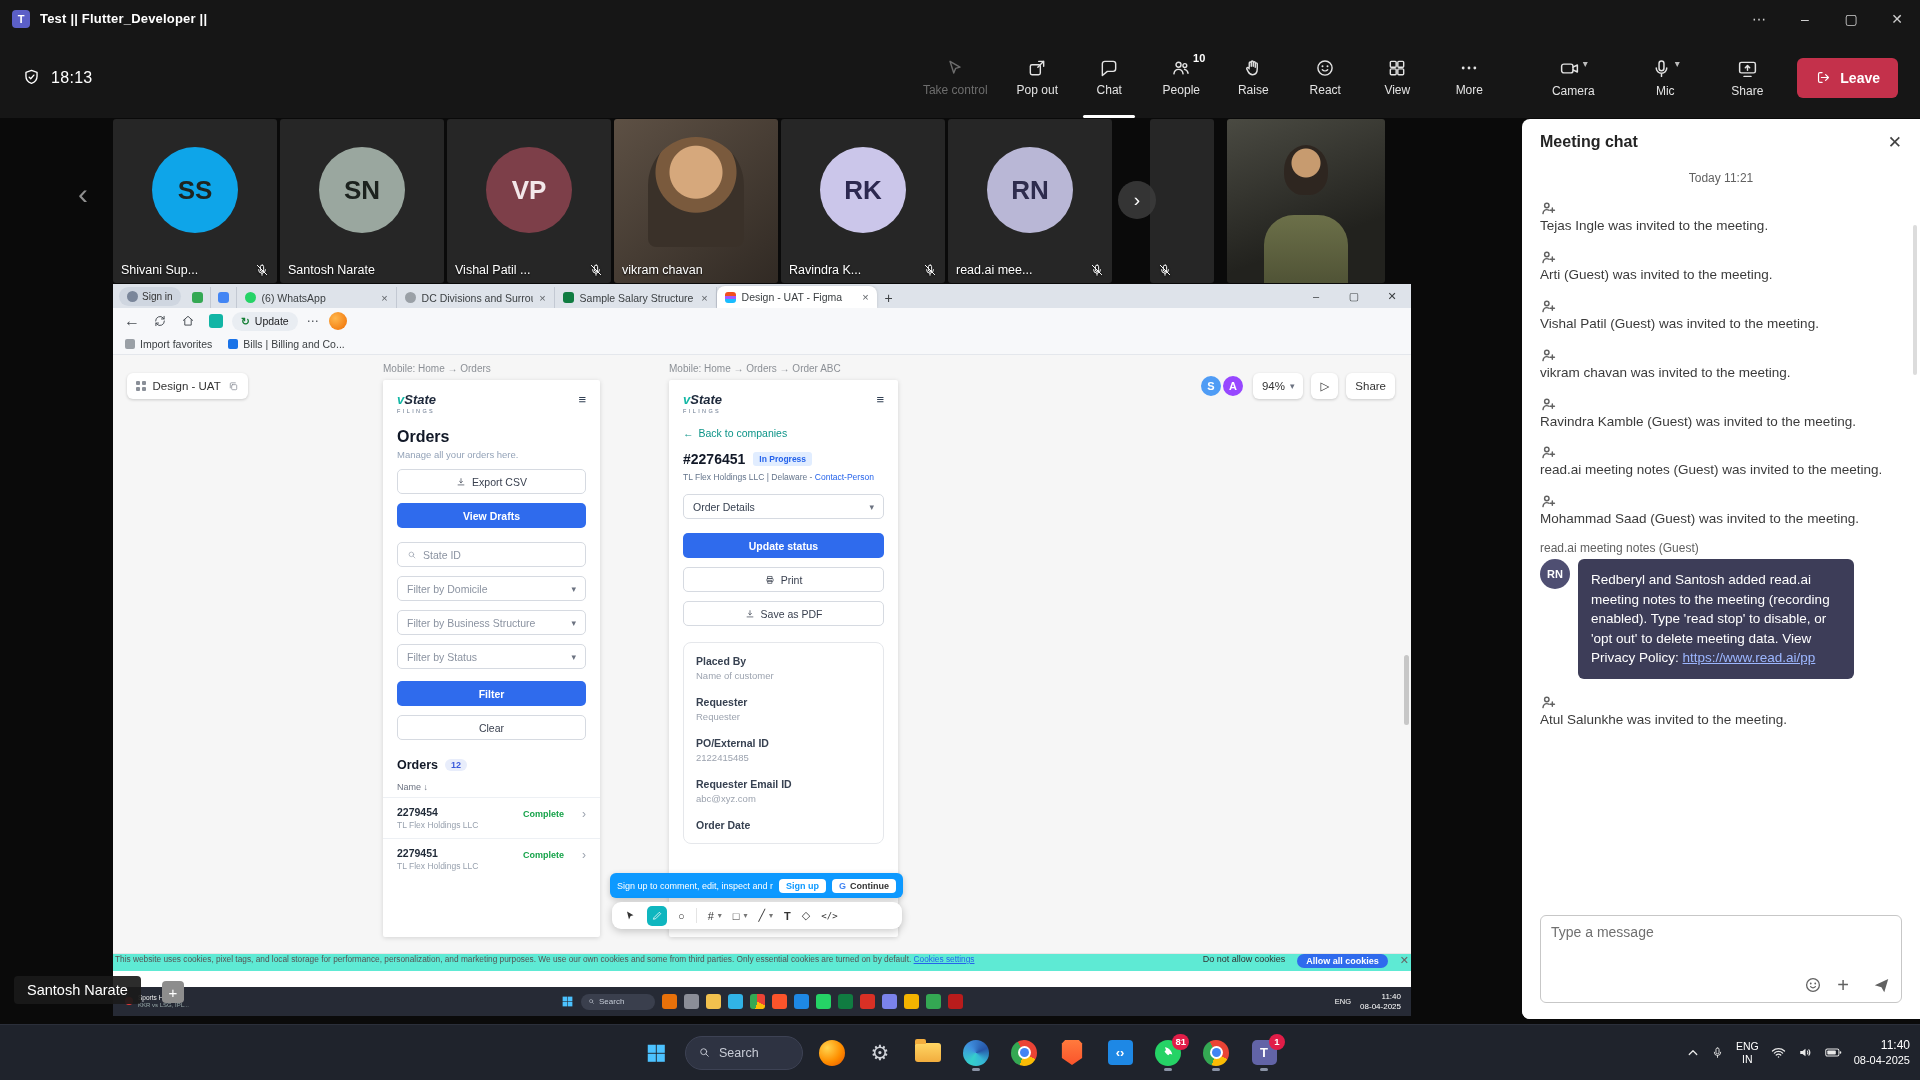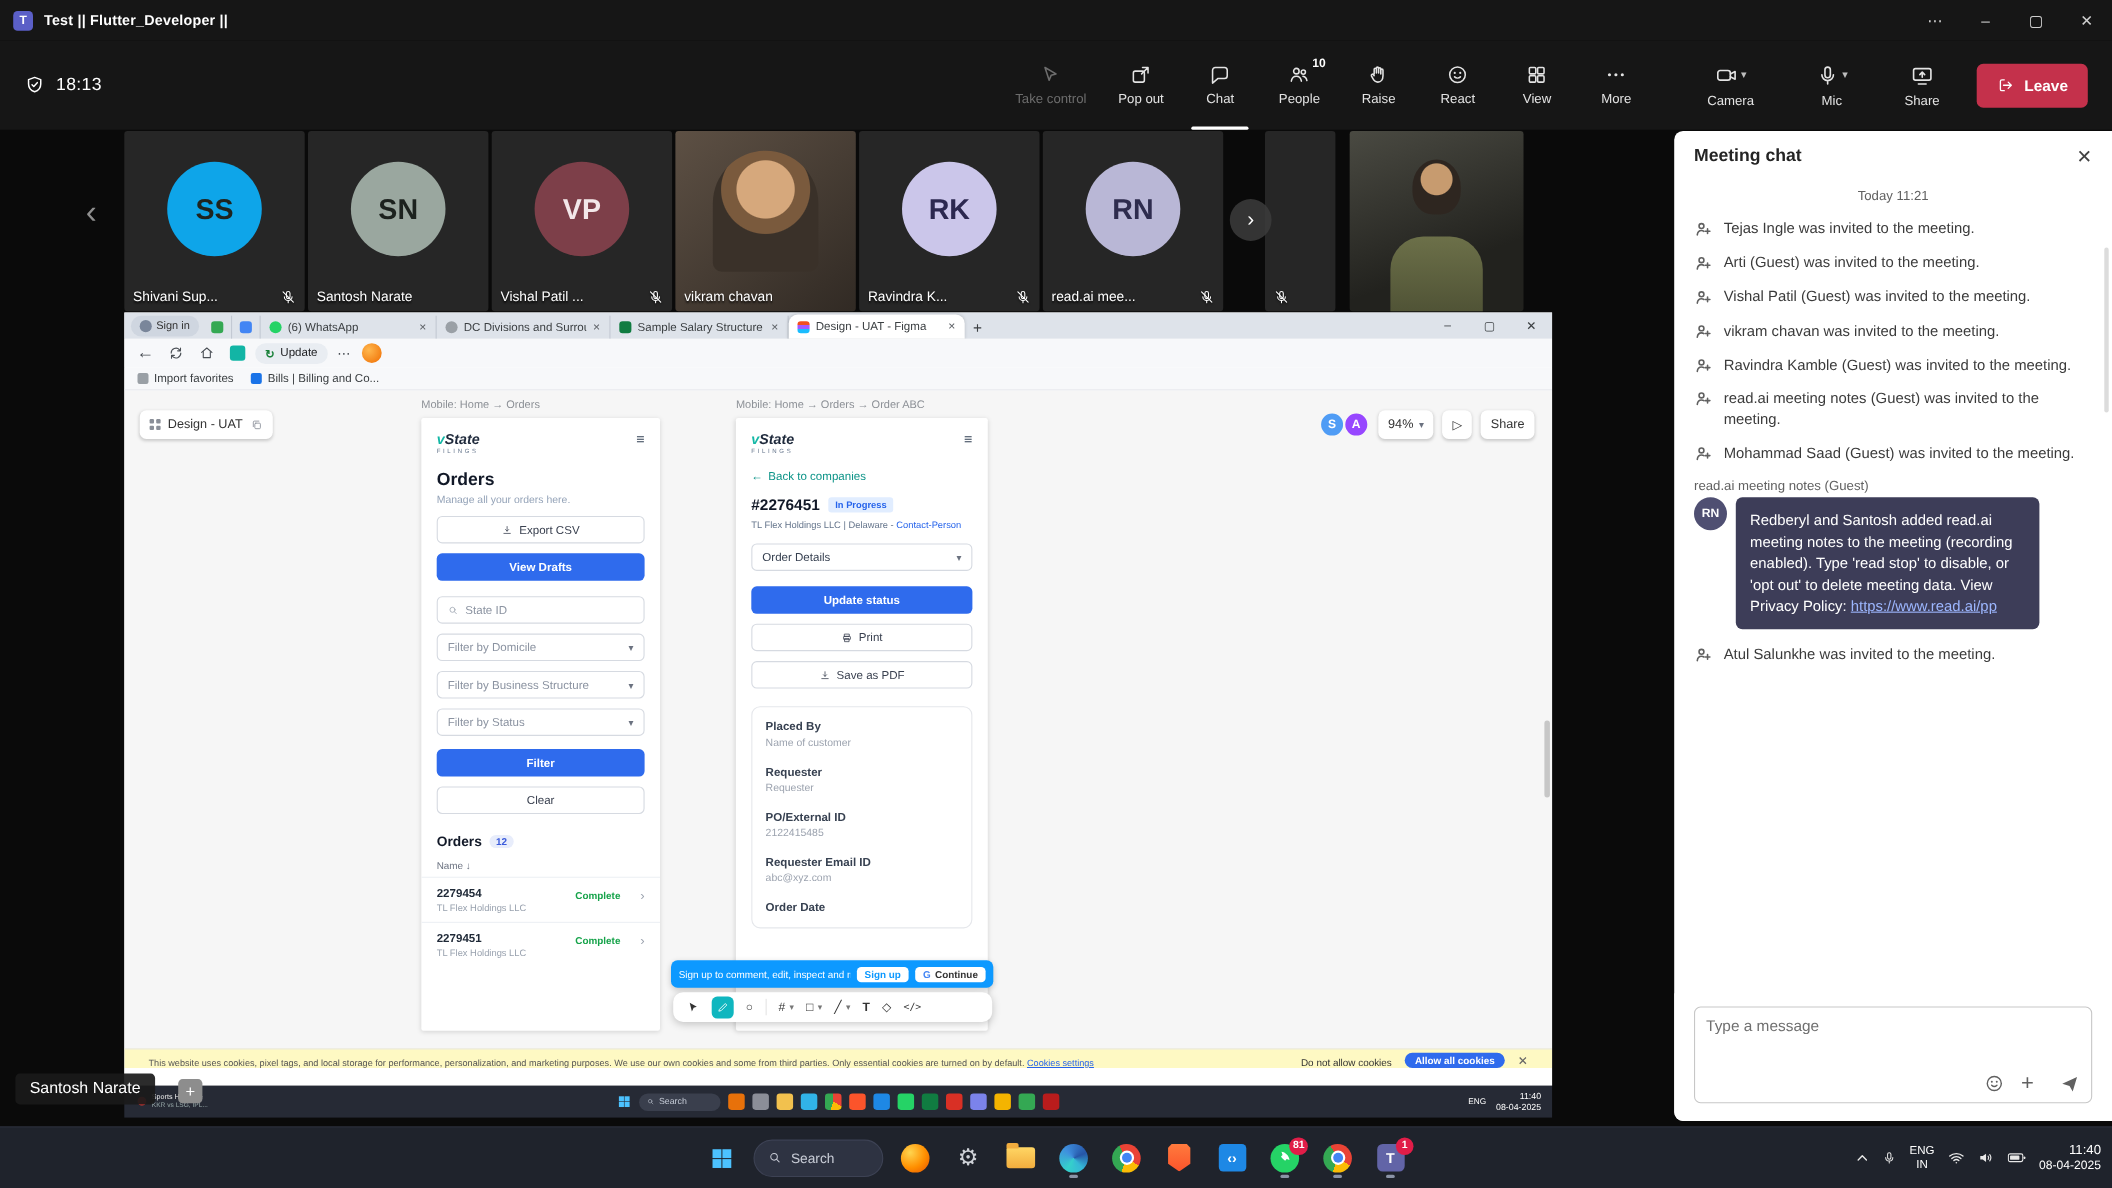"10" .tbtn-ic { align-items: center -> flex-start }
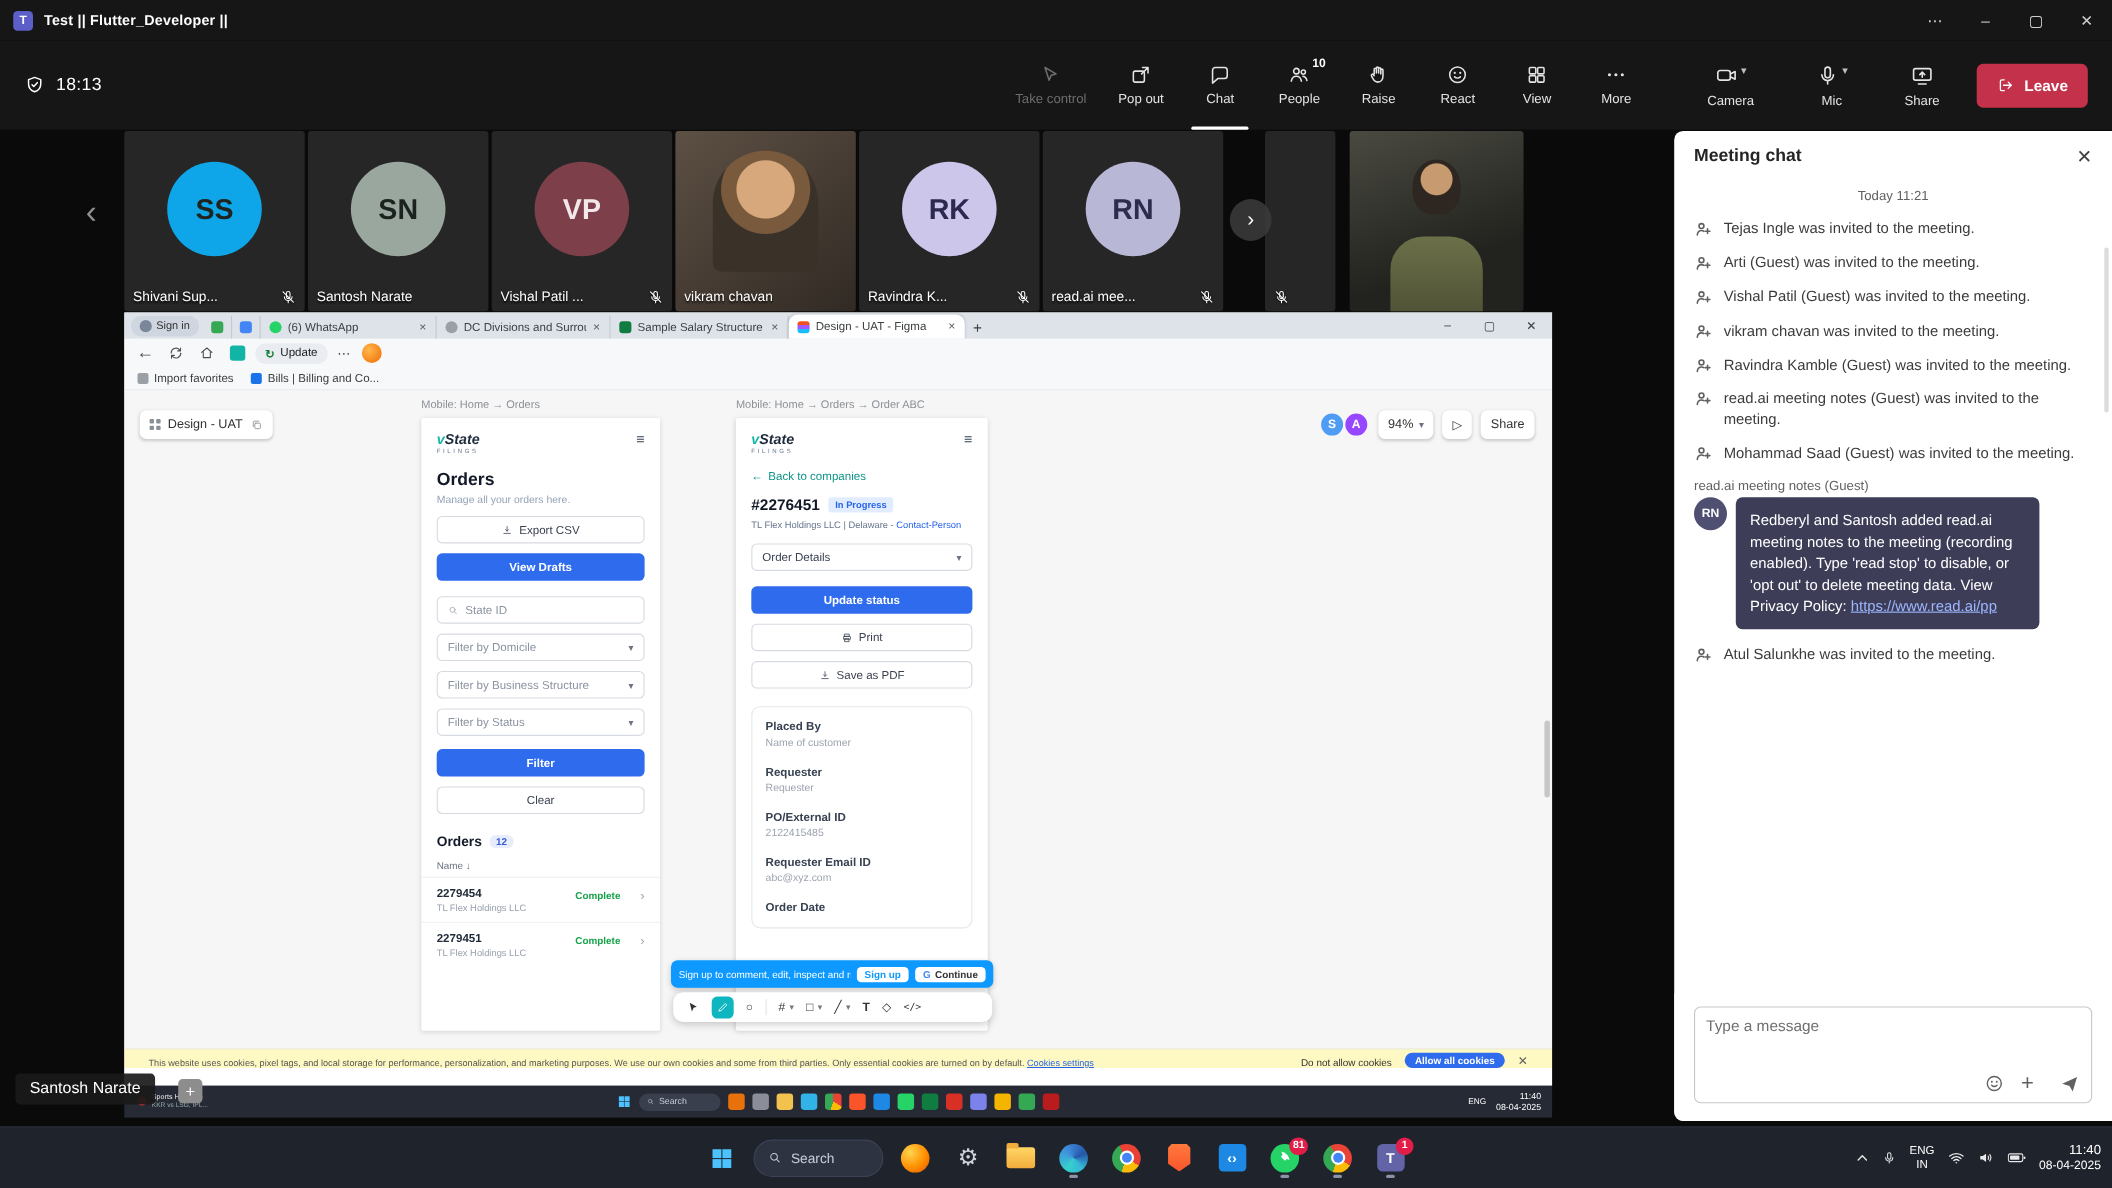"Tejas Ingle was invited to" .ev { flex-direction: none -> column; gap: 10px -> none }
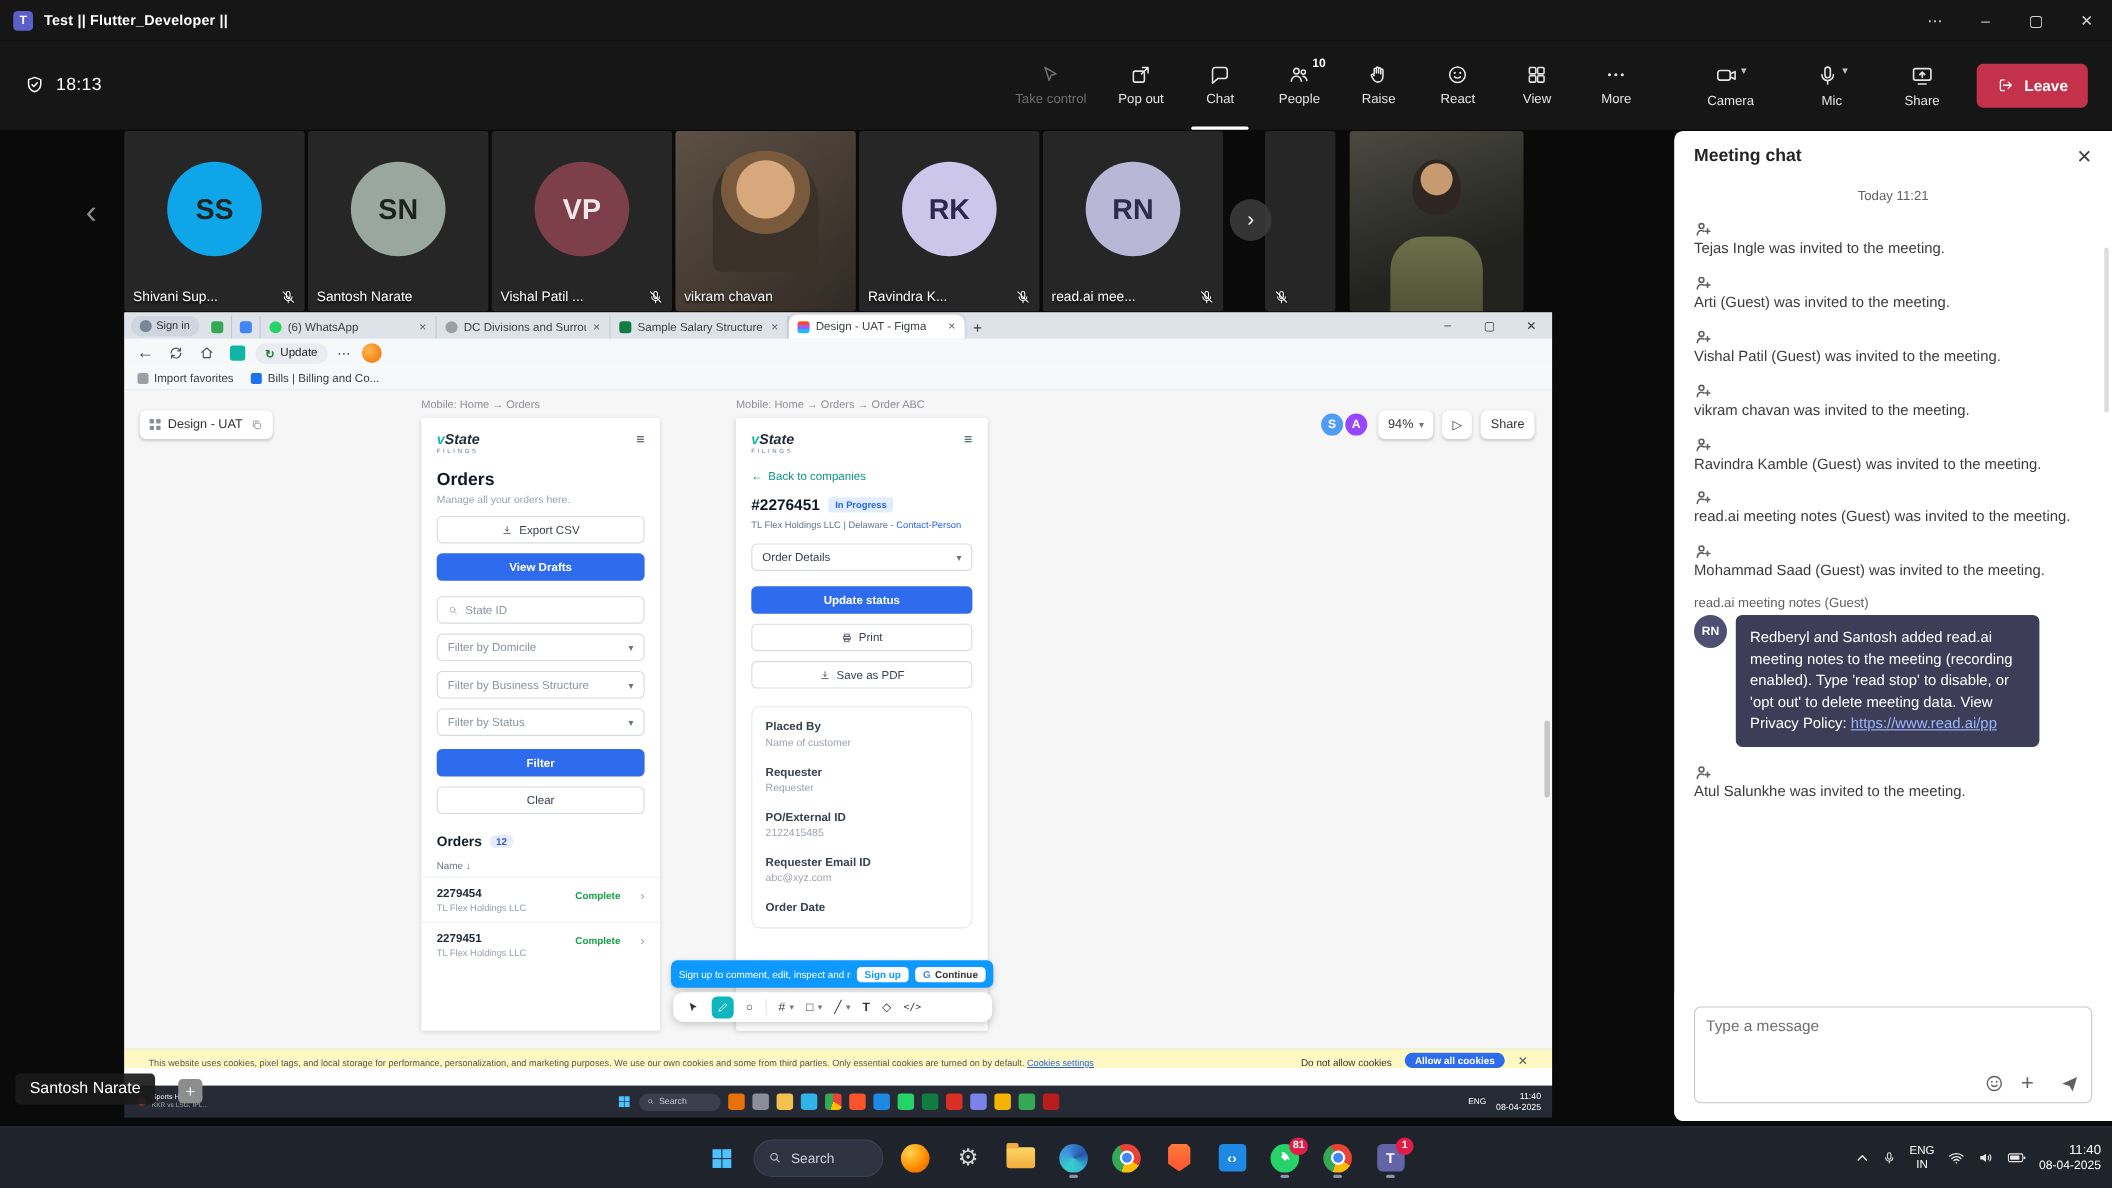"This website uses cookies, pixel" .cookie { align-items: flex-end -> flex-start; background: #fef9c3 -> #5eead4; padding: 0 22px -> 0 2px }
